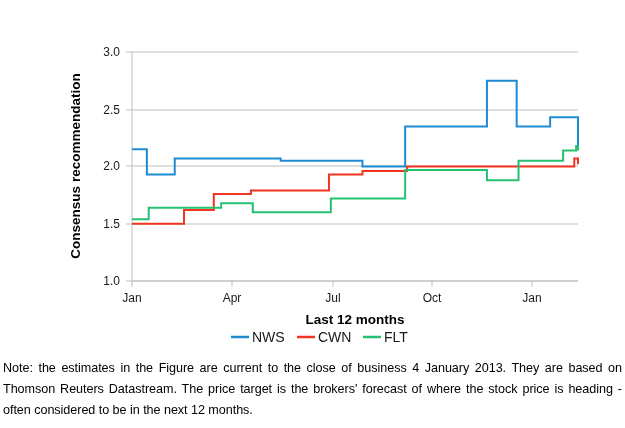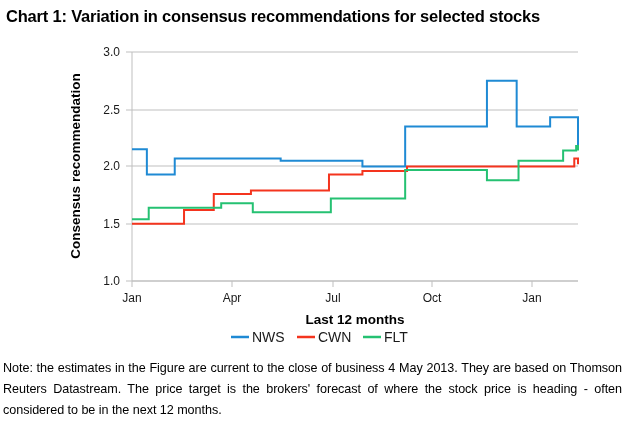"Chart 1: Variation in consensus" div.chart-title { html: <div>Chart 1: Variation in consensus recommendations for selected stocks</div> -> none }
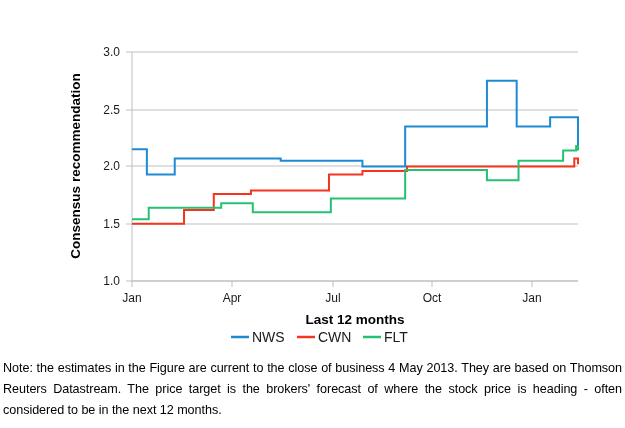"Note: the estimates in the" div.footnote { text: May -> January }
